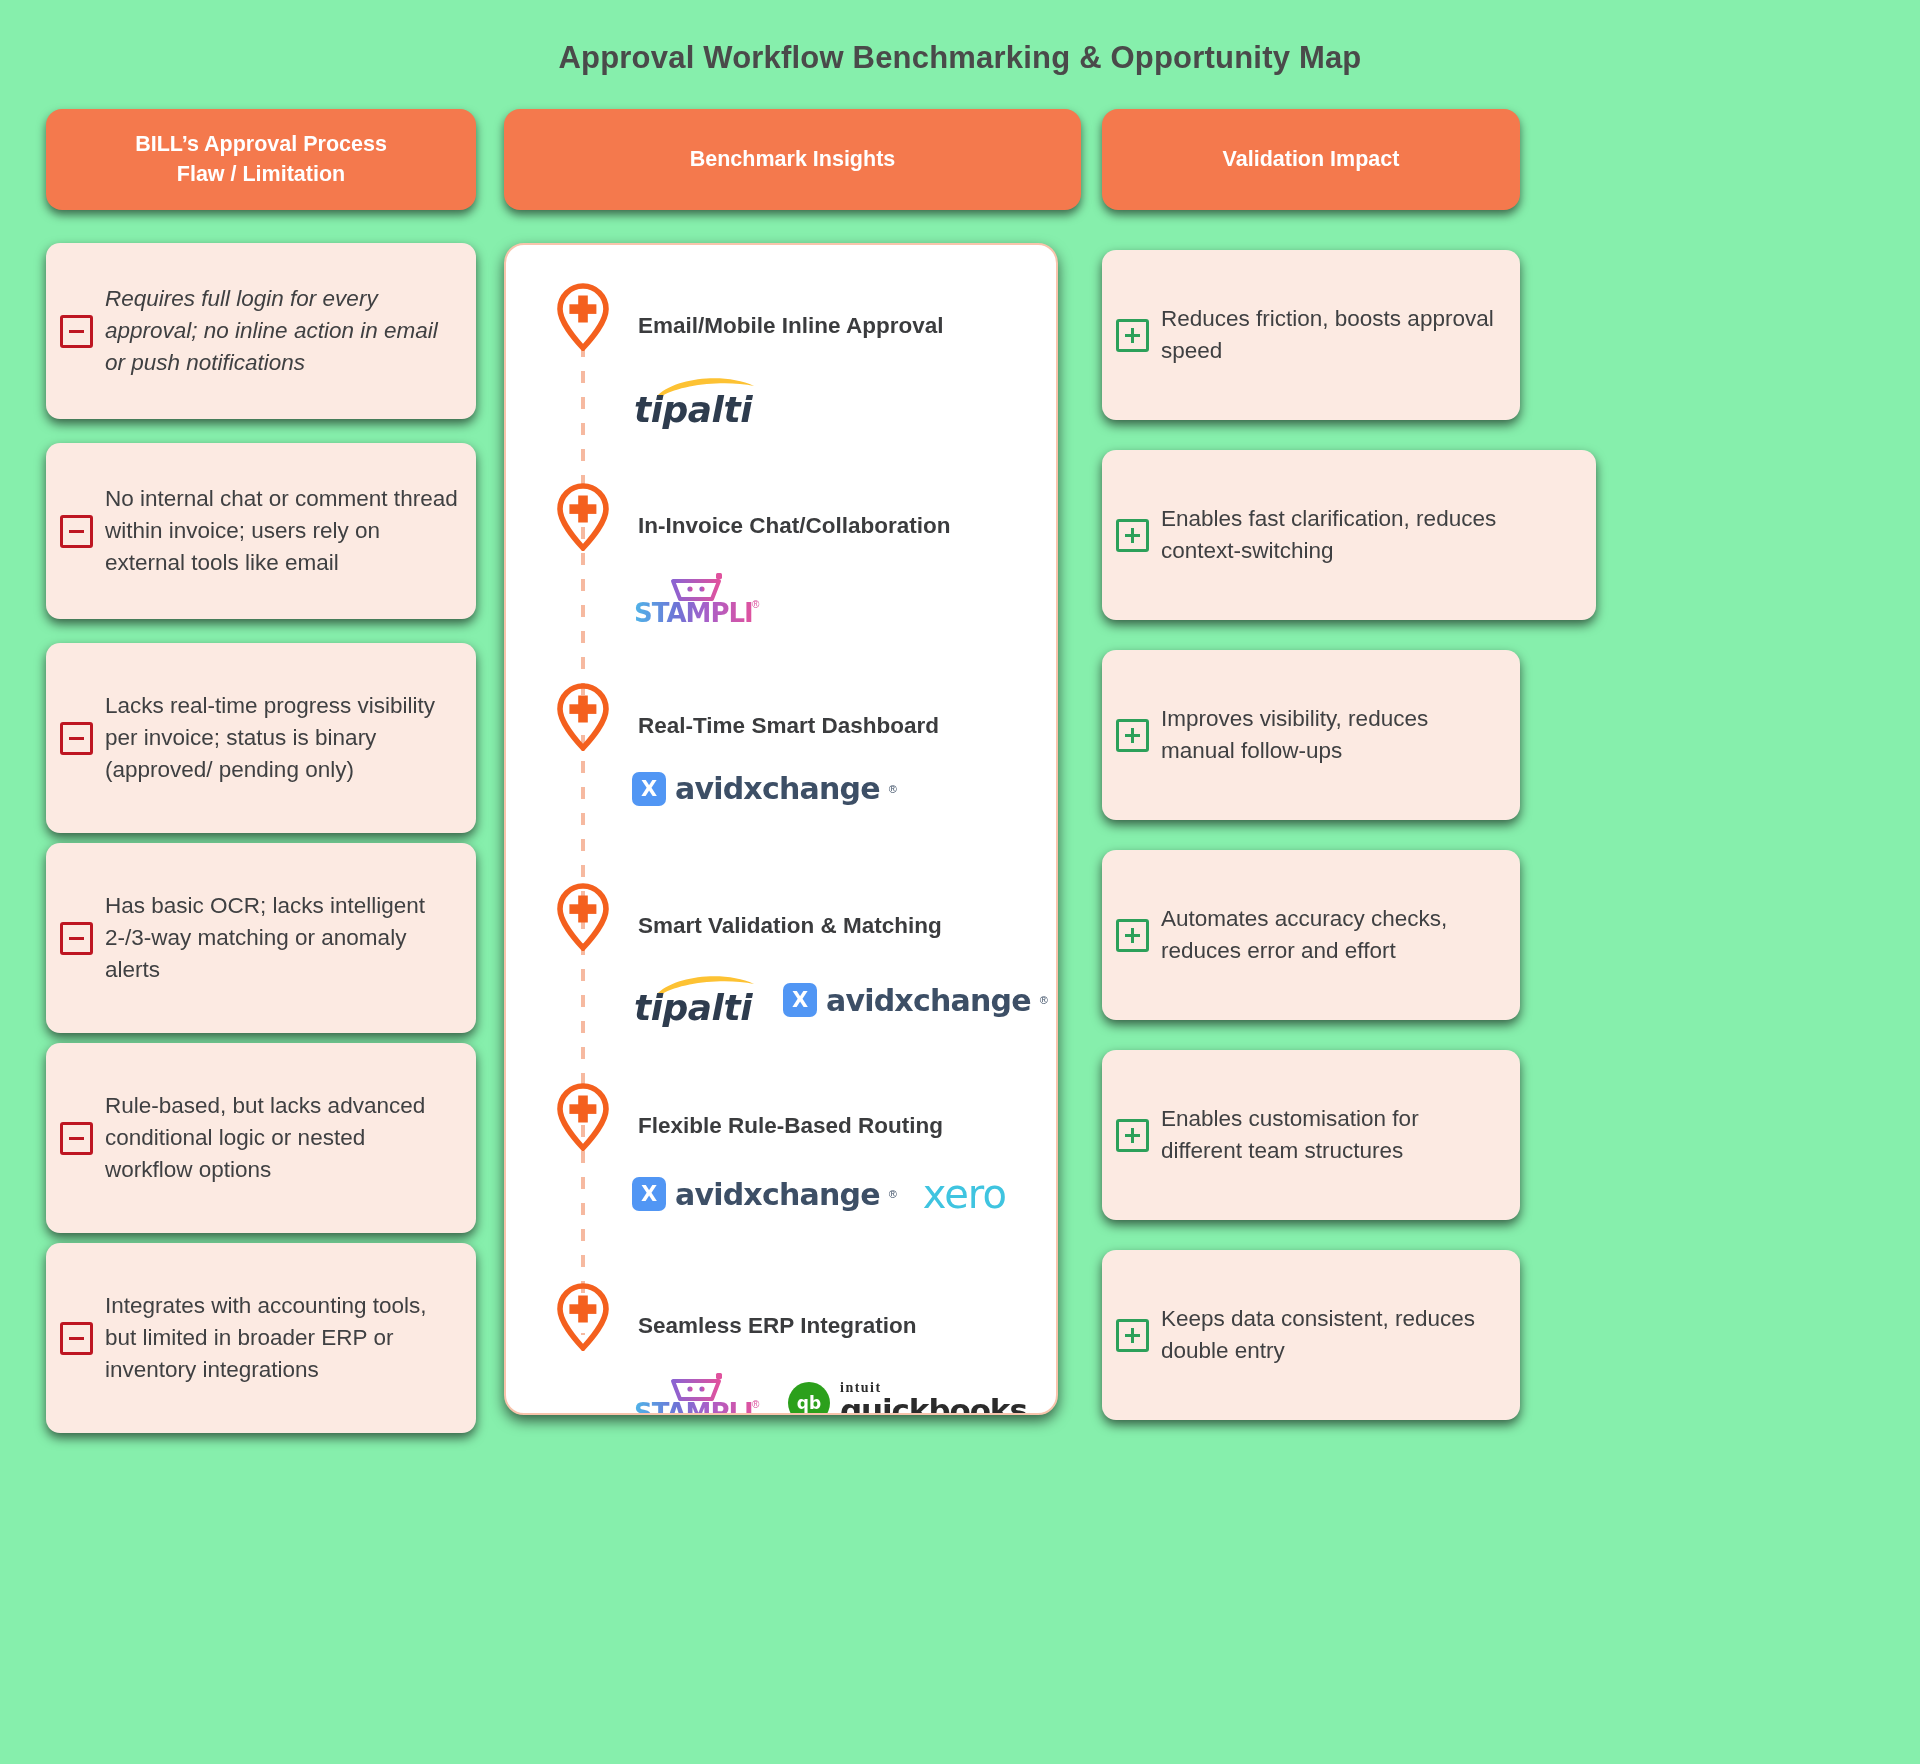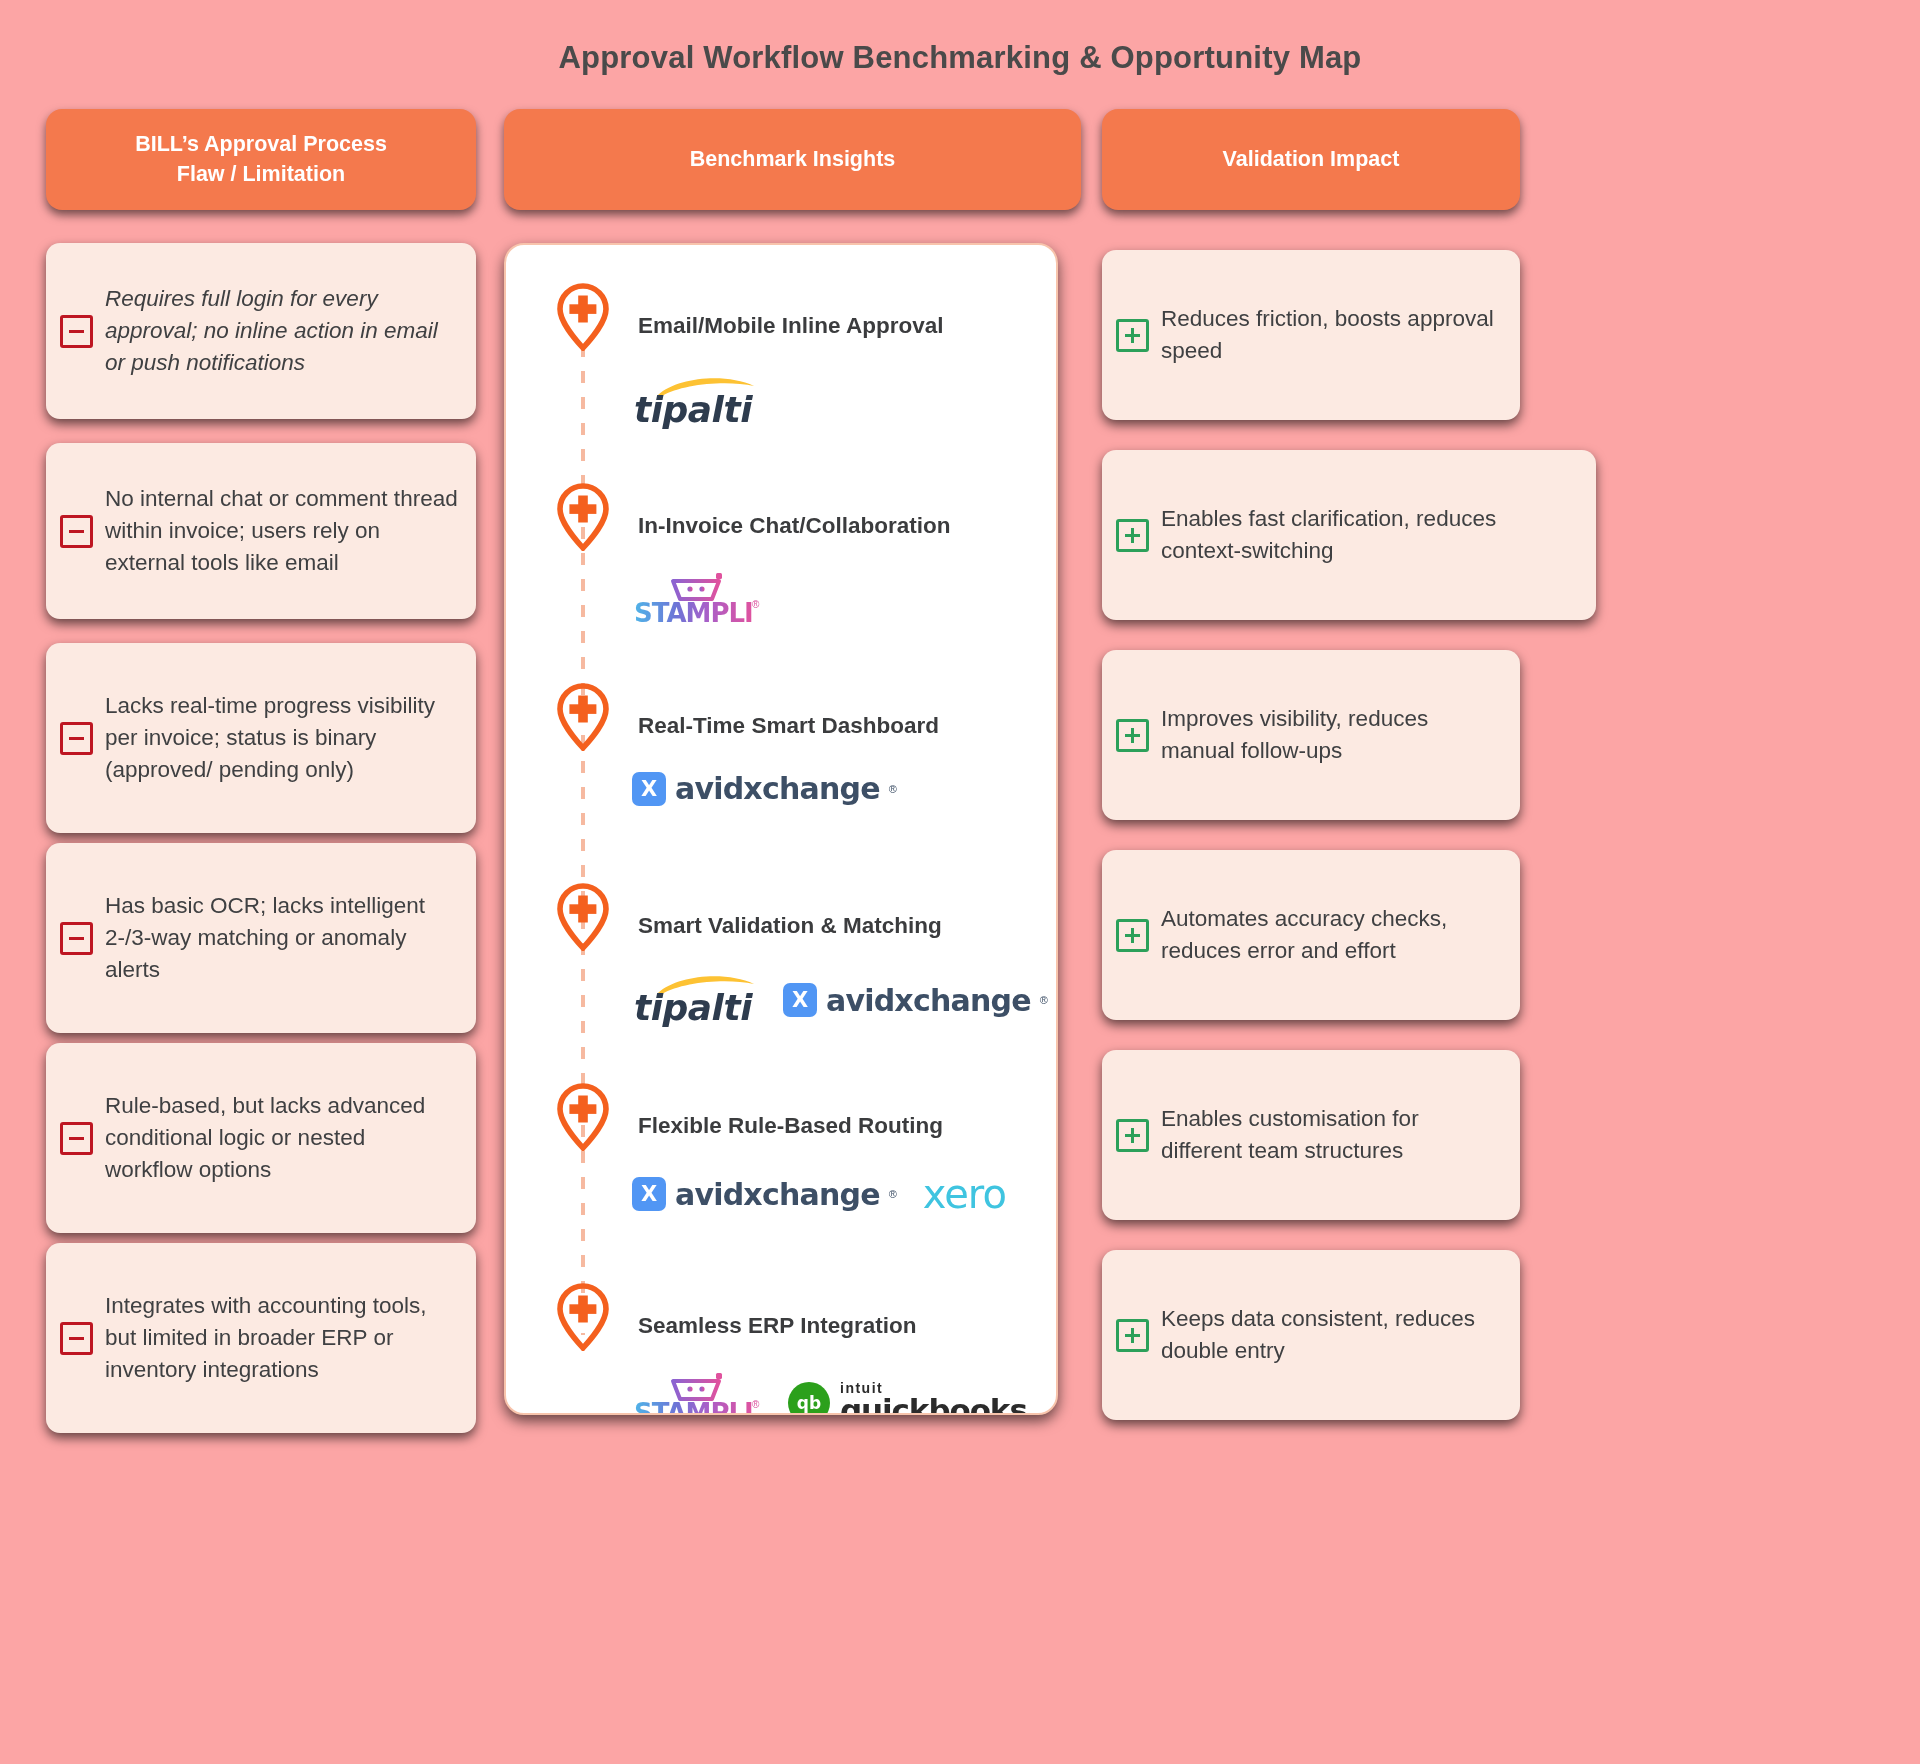"Approval Workflow Benchmarking &" .canvas { background: #fca5a5 -> #86efac }
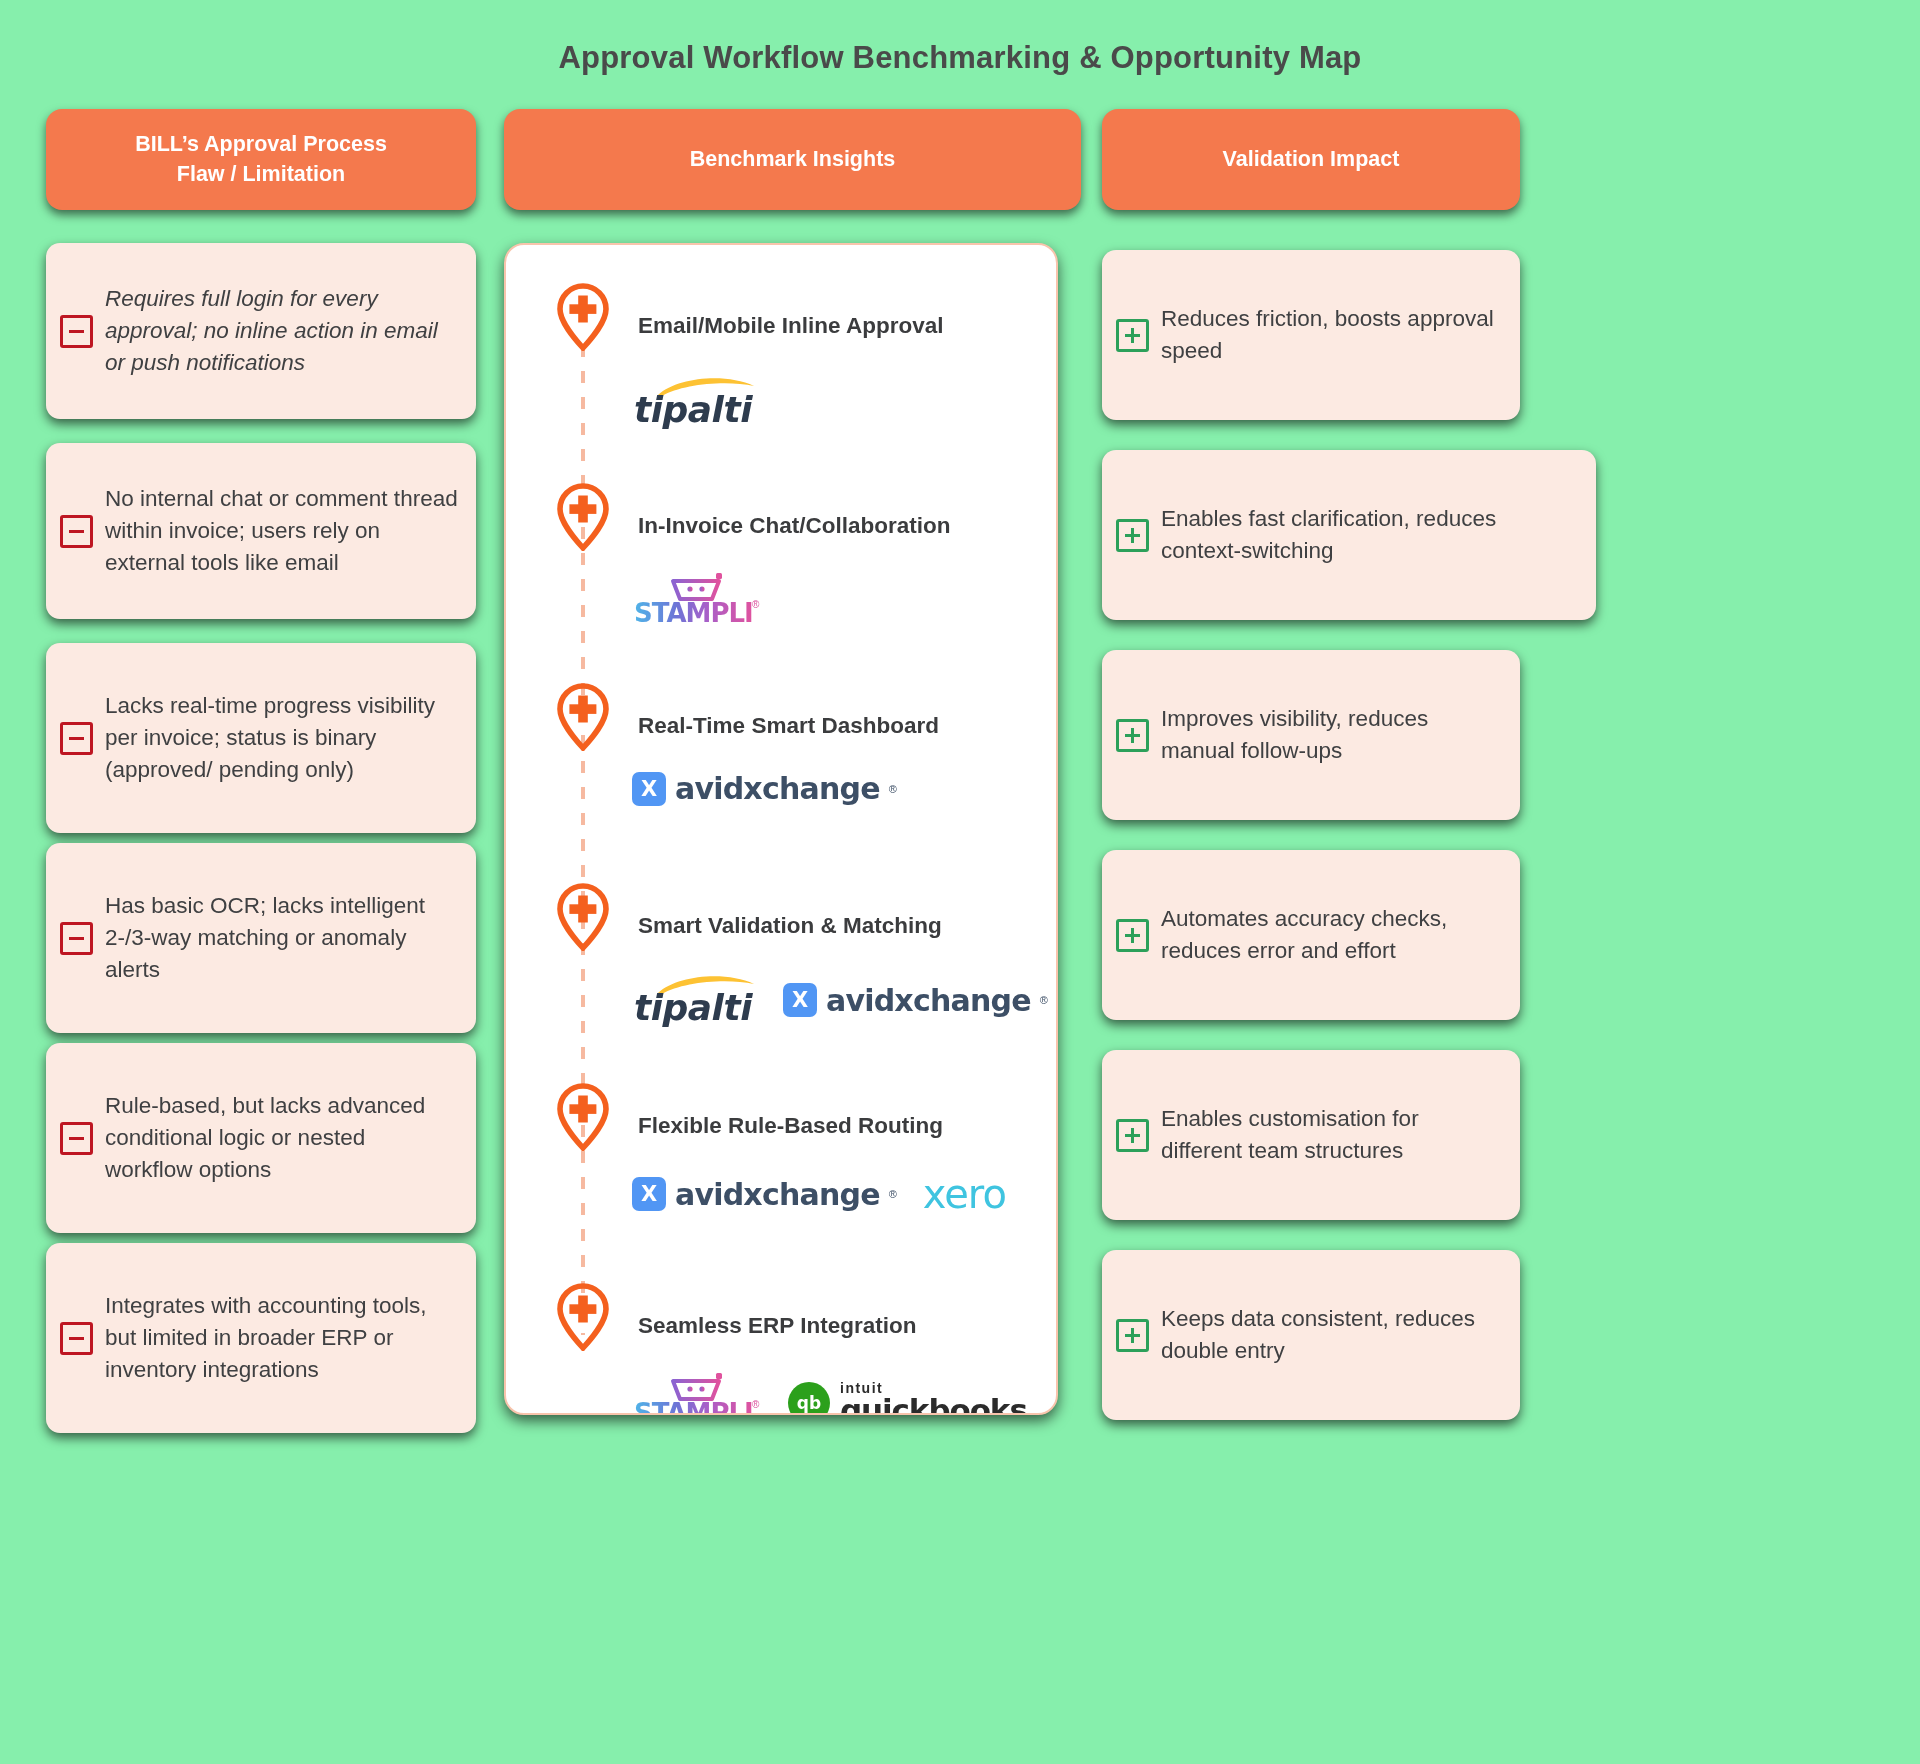"intuit" .logo-qb .intuit { font-family: Liberation Sans, sans-serif -> Liberation Serif, serif }
